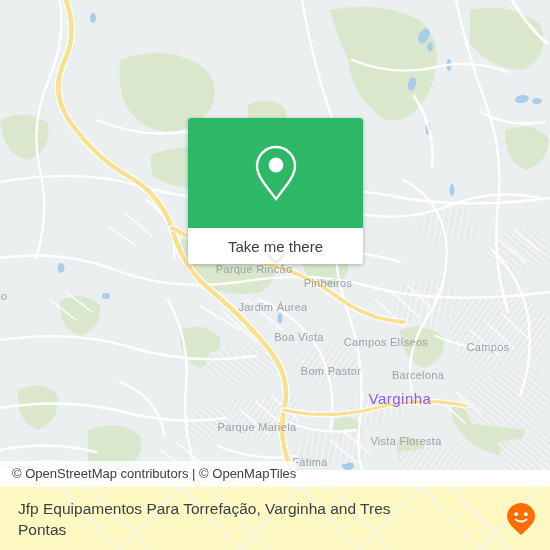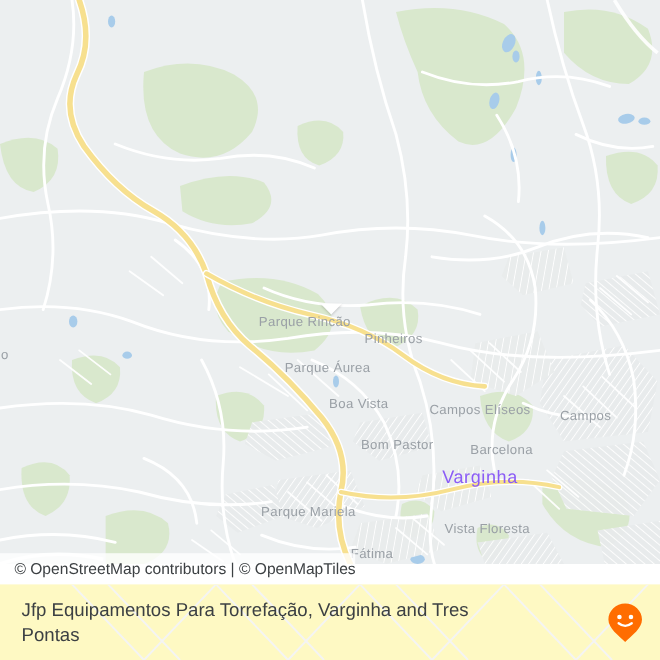"Take me there" div.card { html: none -> <div> <div> <svg> <path></path> <circle></circle> </svg> </div> <div> <span>Take me there</span> </div> </div> }
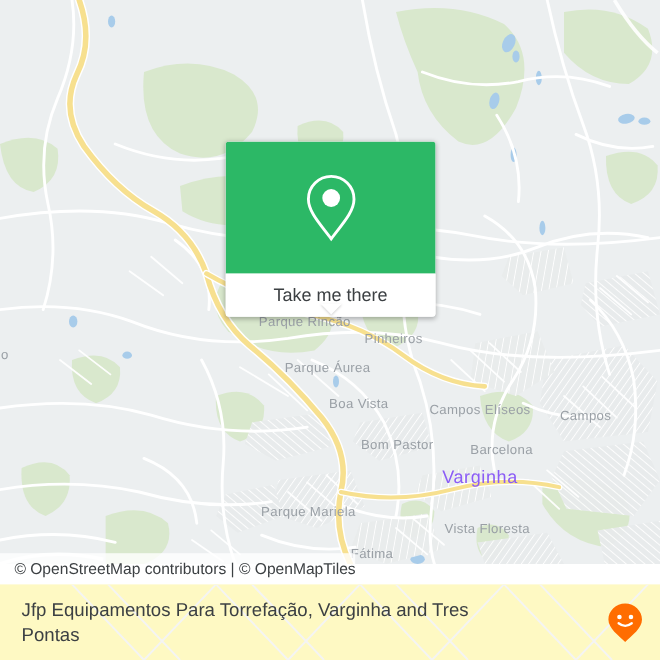"Parque Áurea" div.map-label { text: Parque -> Jardim }
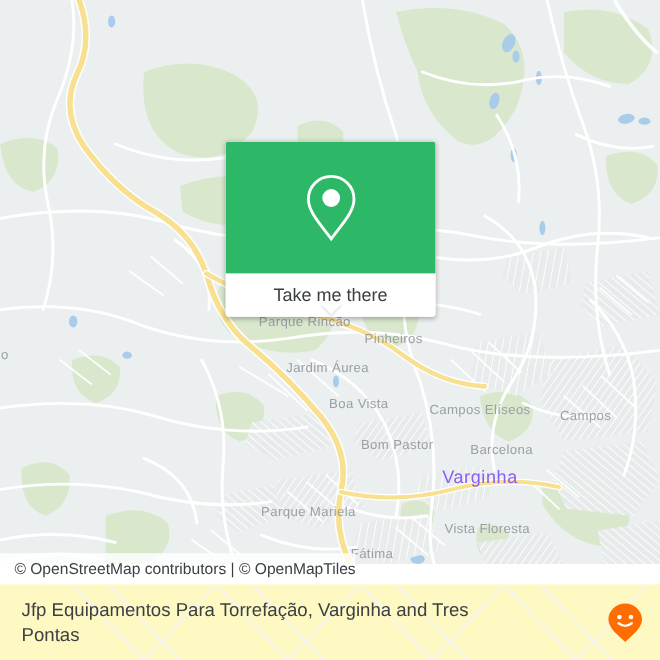"Campos Elíseos" div.map-label { left: 400px -> 386px }
